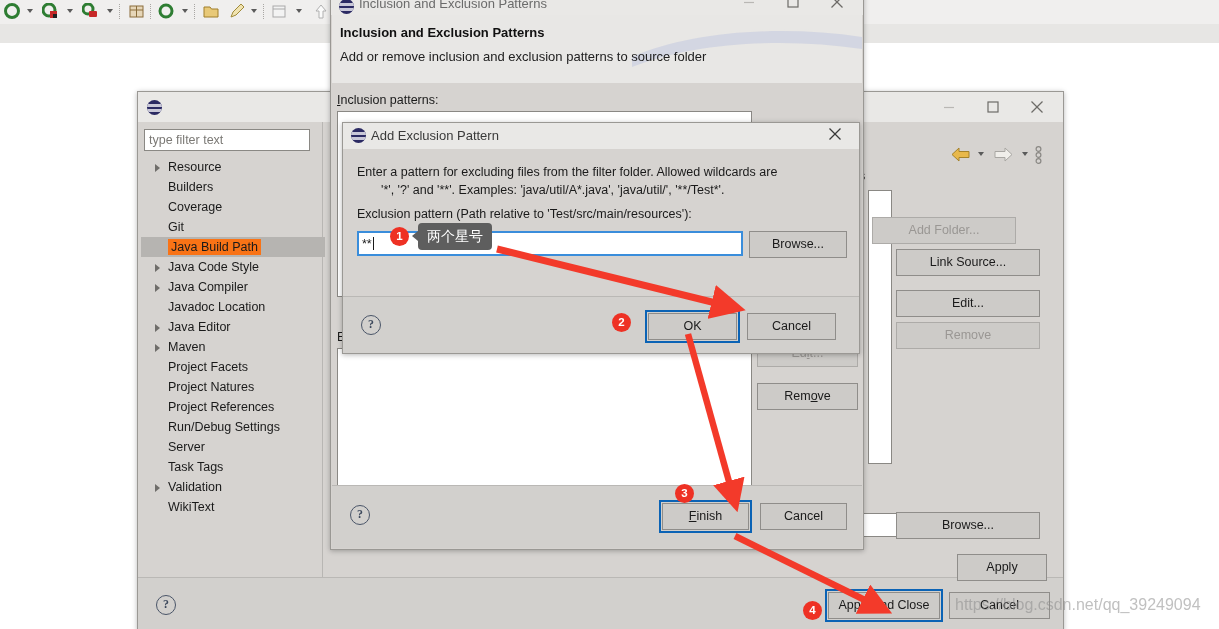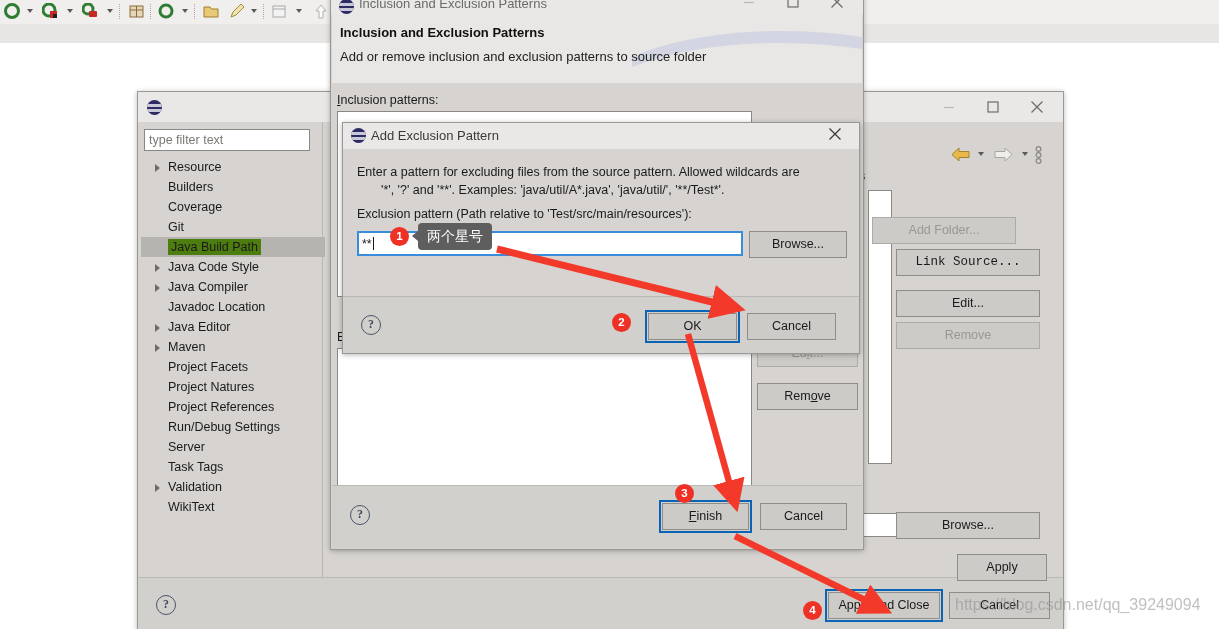"Enter a pattern for excluding" div.lbl { text: source pattern -> filter folder }
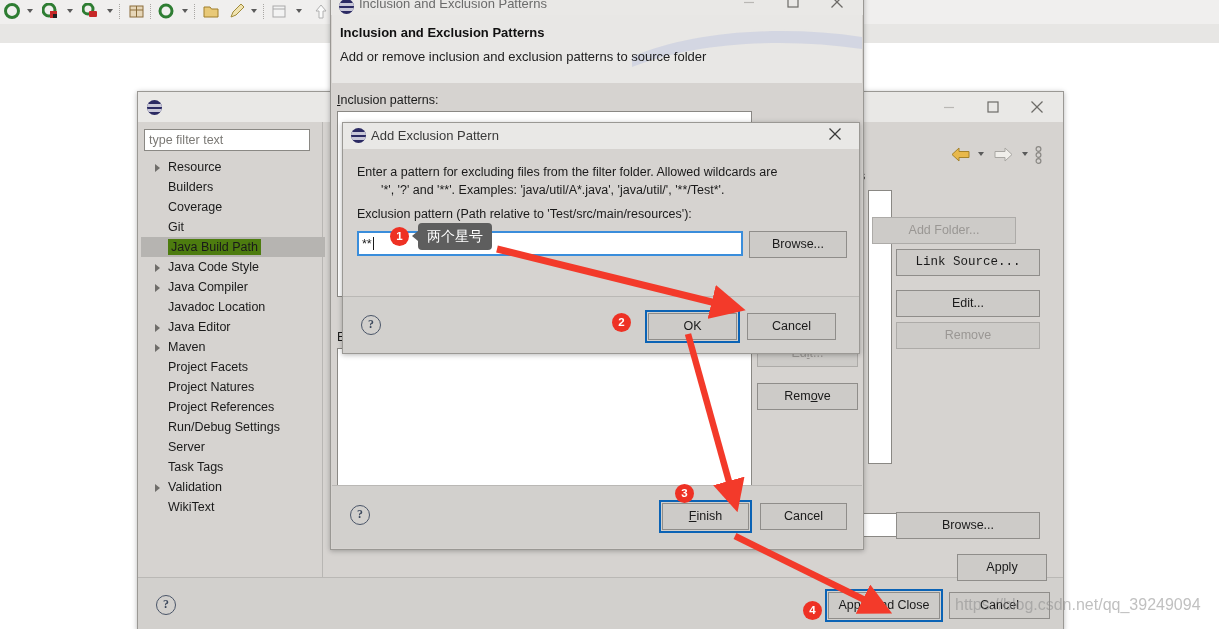"Java Build Path" span { background: #4d7c0f -> #f97316 }
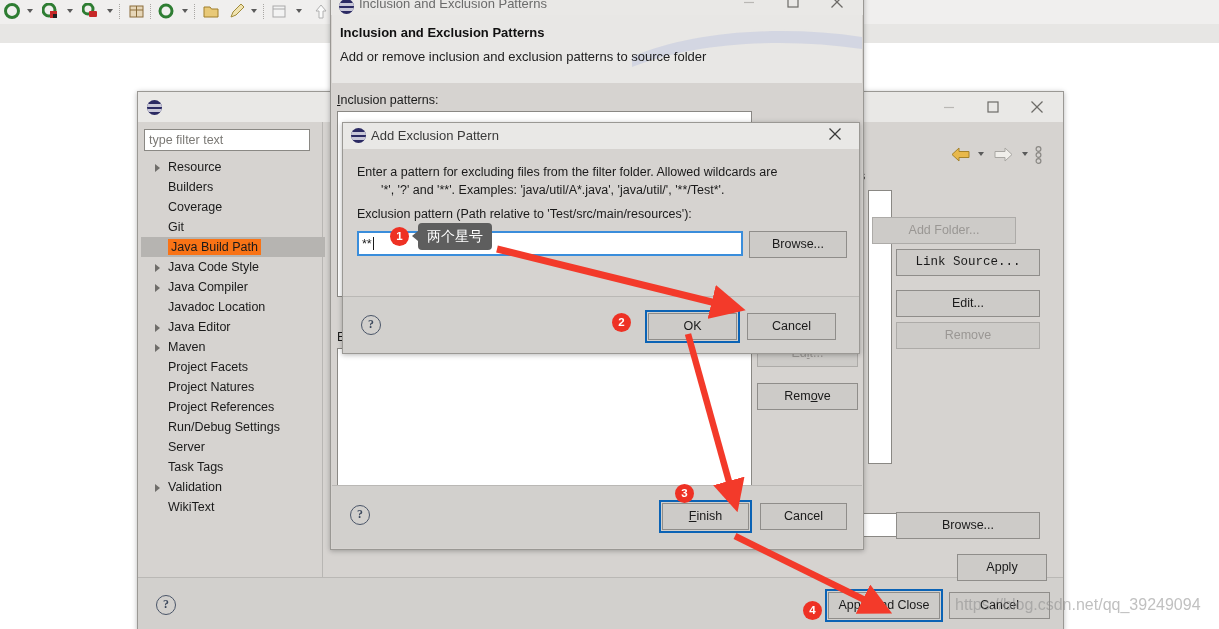"Link Source..." div.btn { font-family: Liberation Mono, monospace -> none }
